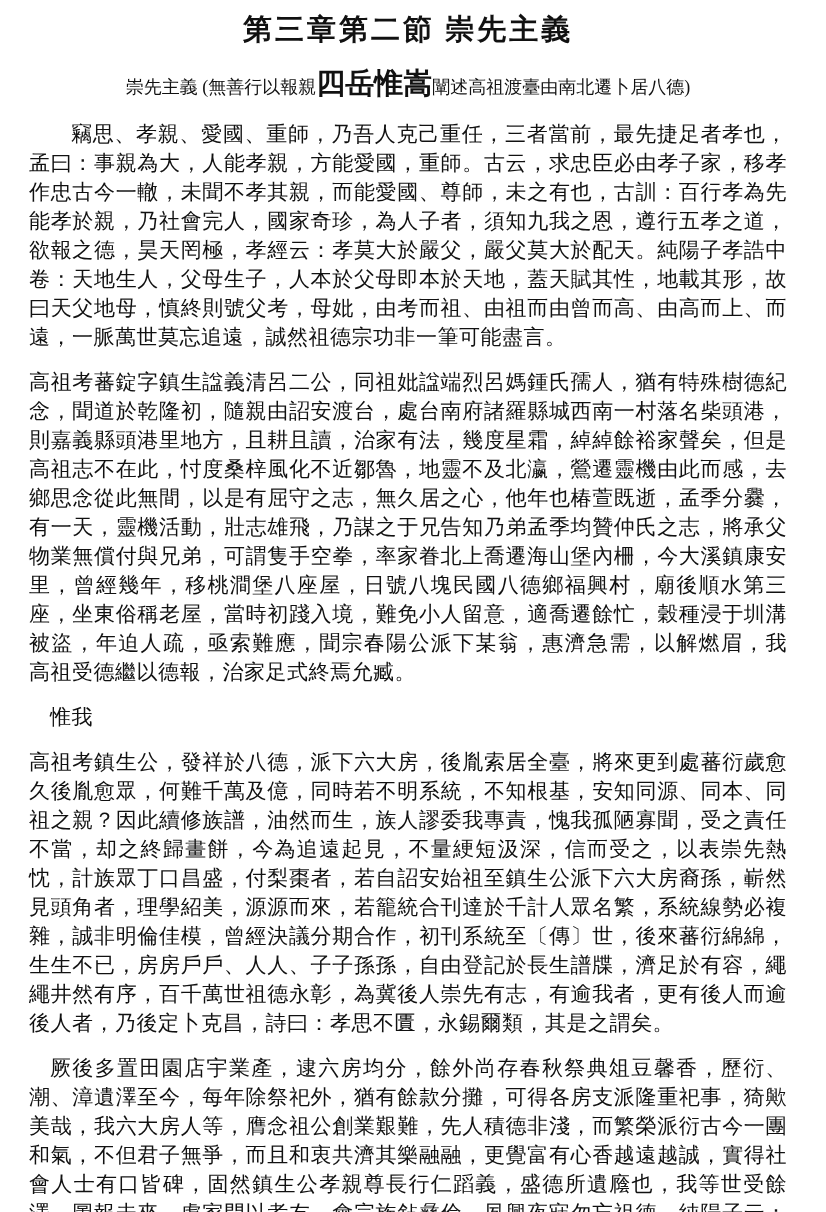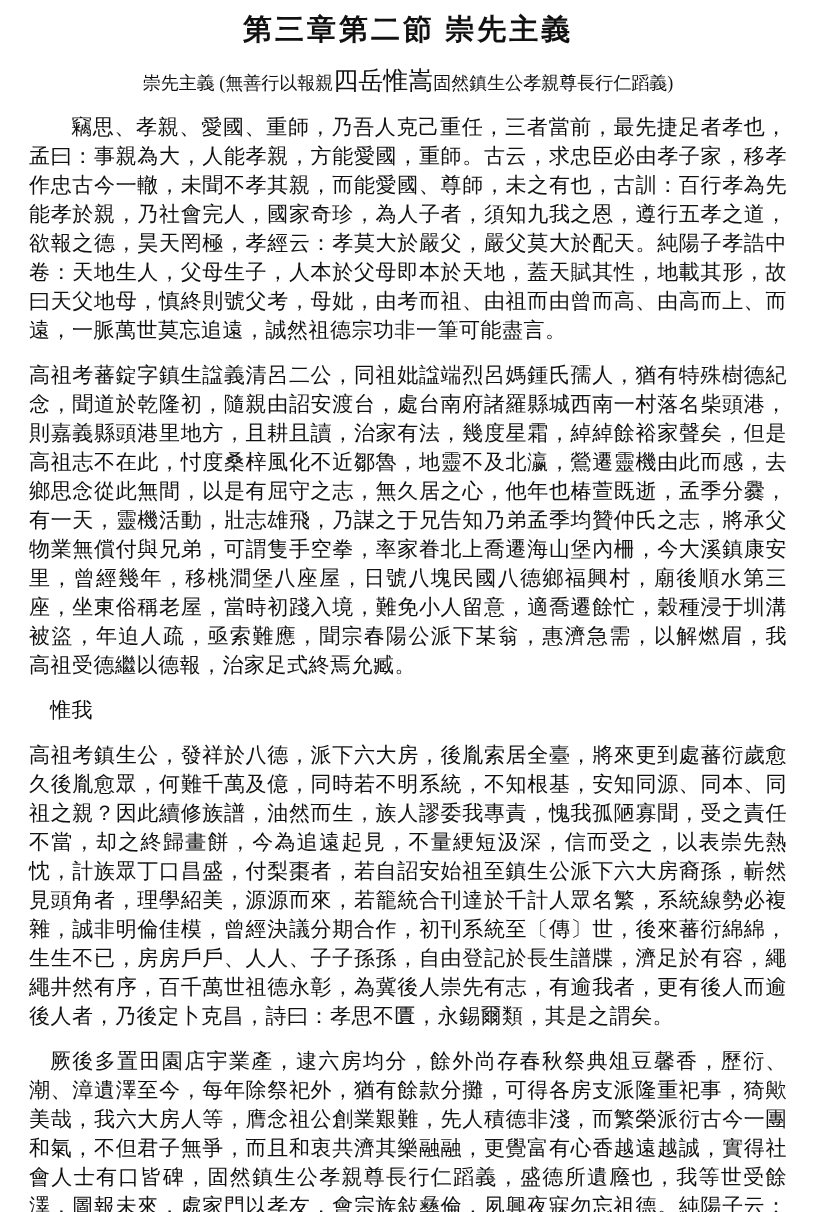"四岳惟嵩" .subtitle .sub-em { font-size: 25px -> 29px; font-weight: normal -> bold }
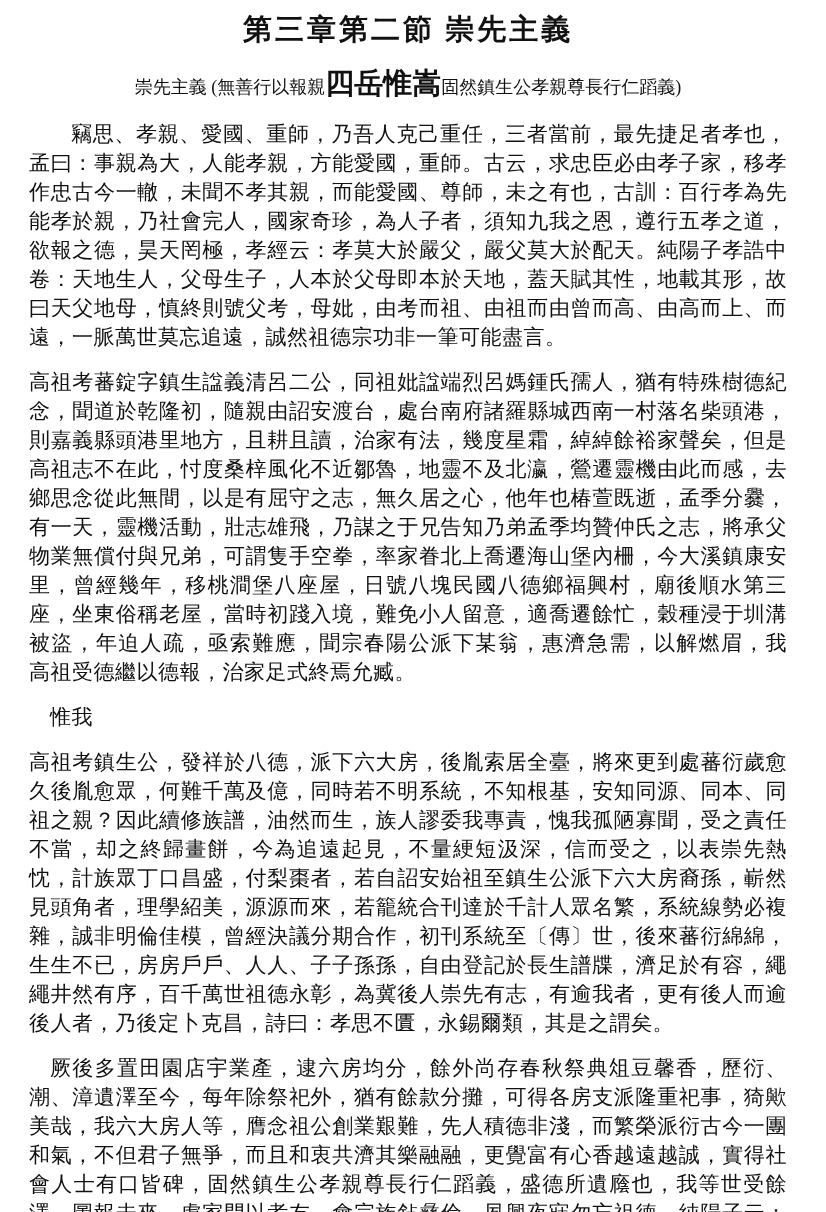"固然鎮生公孝親尊長行仁蹈義)" span { text: 固然鎮生公孝親尊長行仁蹈義 -> 闡述高祖渡臺由南北遷卜居八德 }
